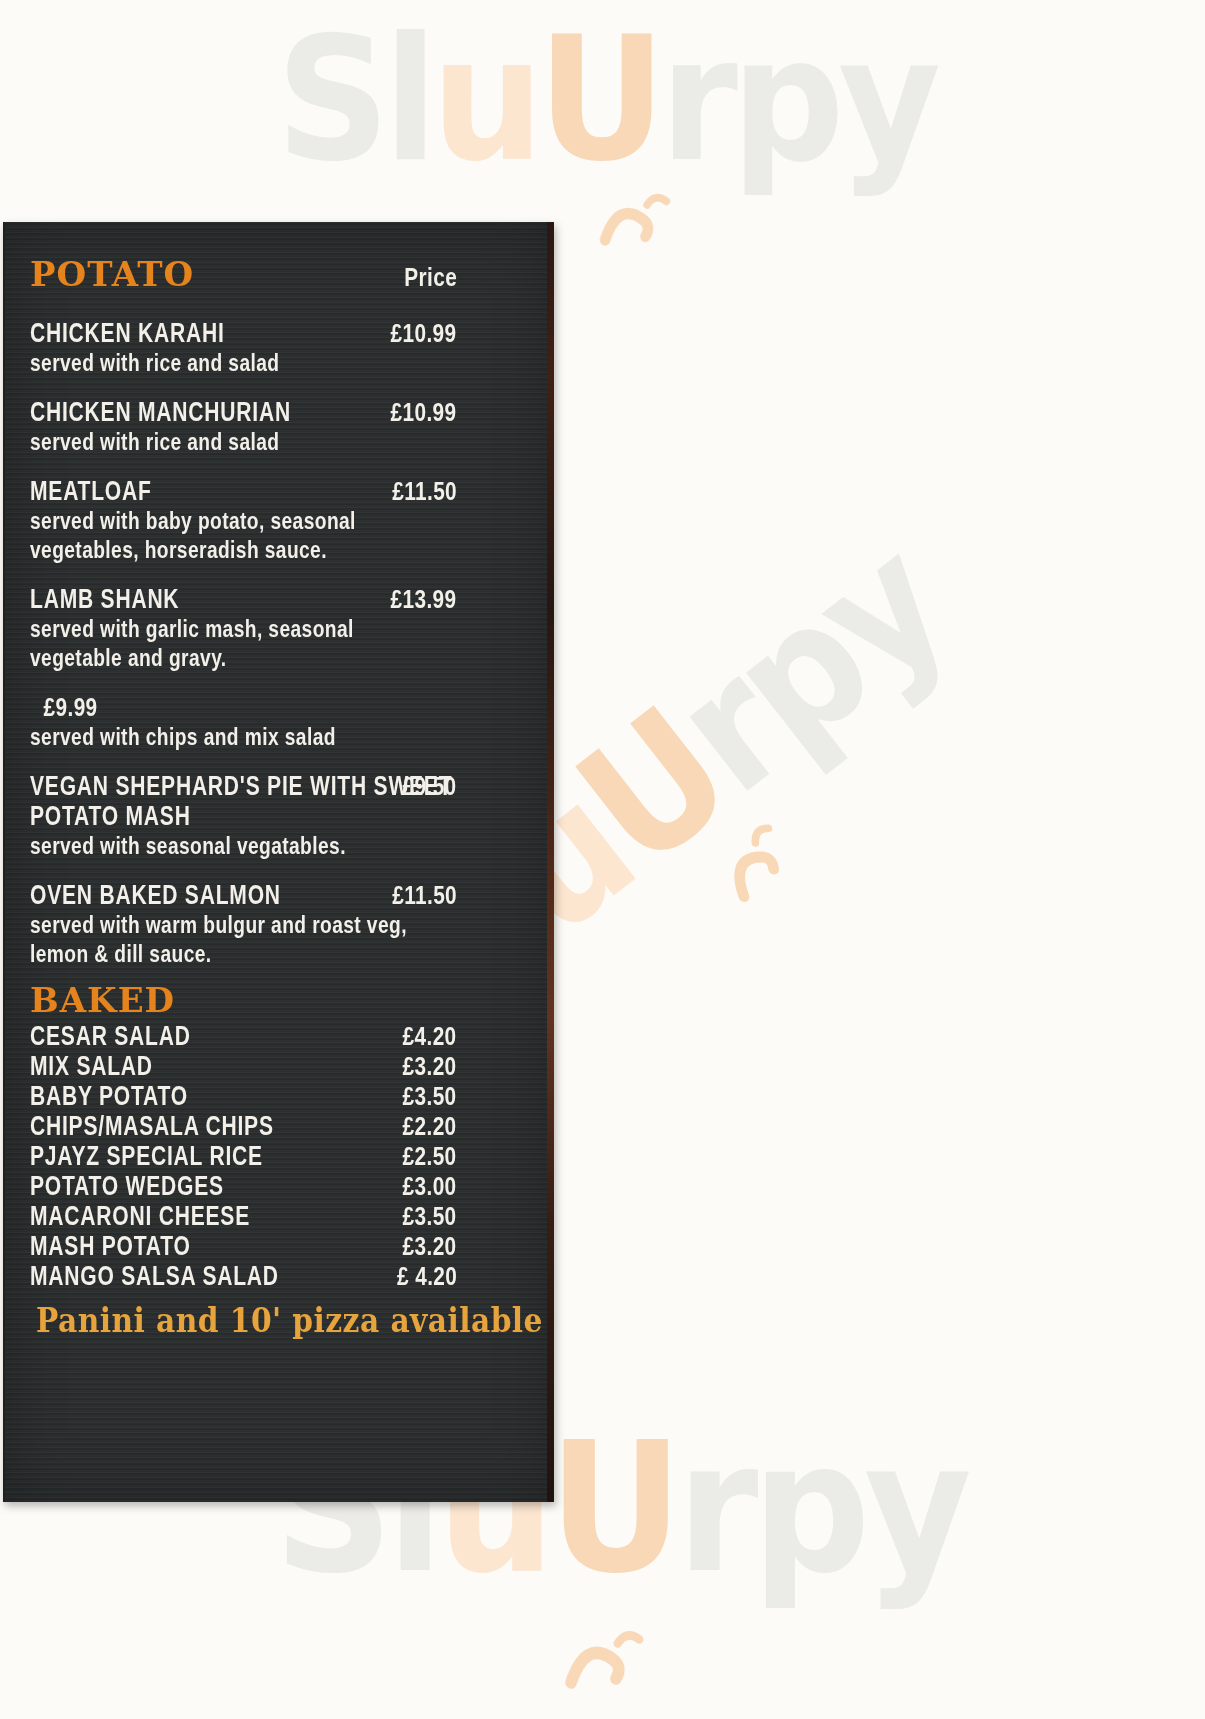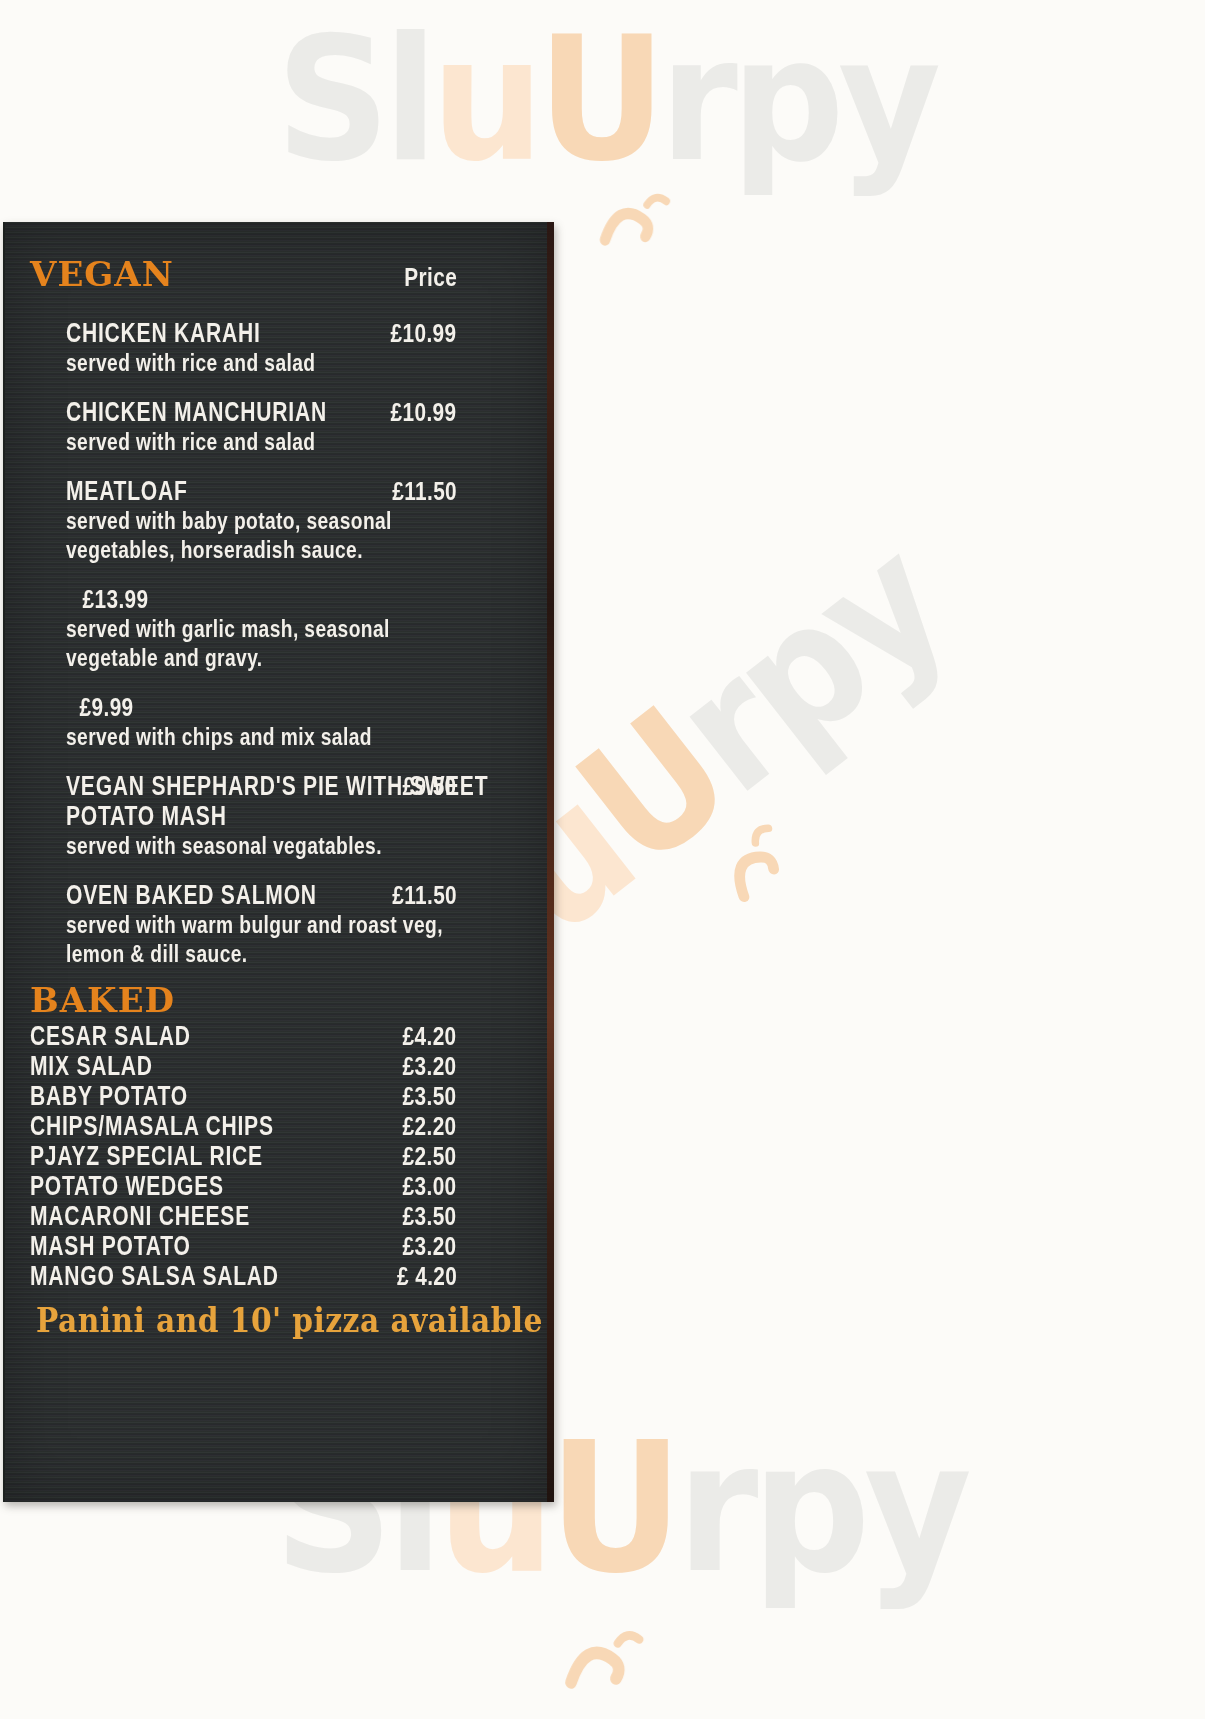"VEGAN" h2.section-title { text: VEGAN -> POTATO }
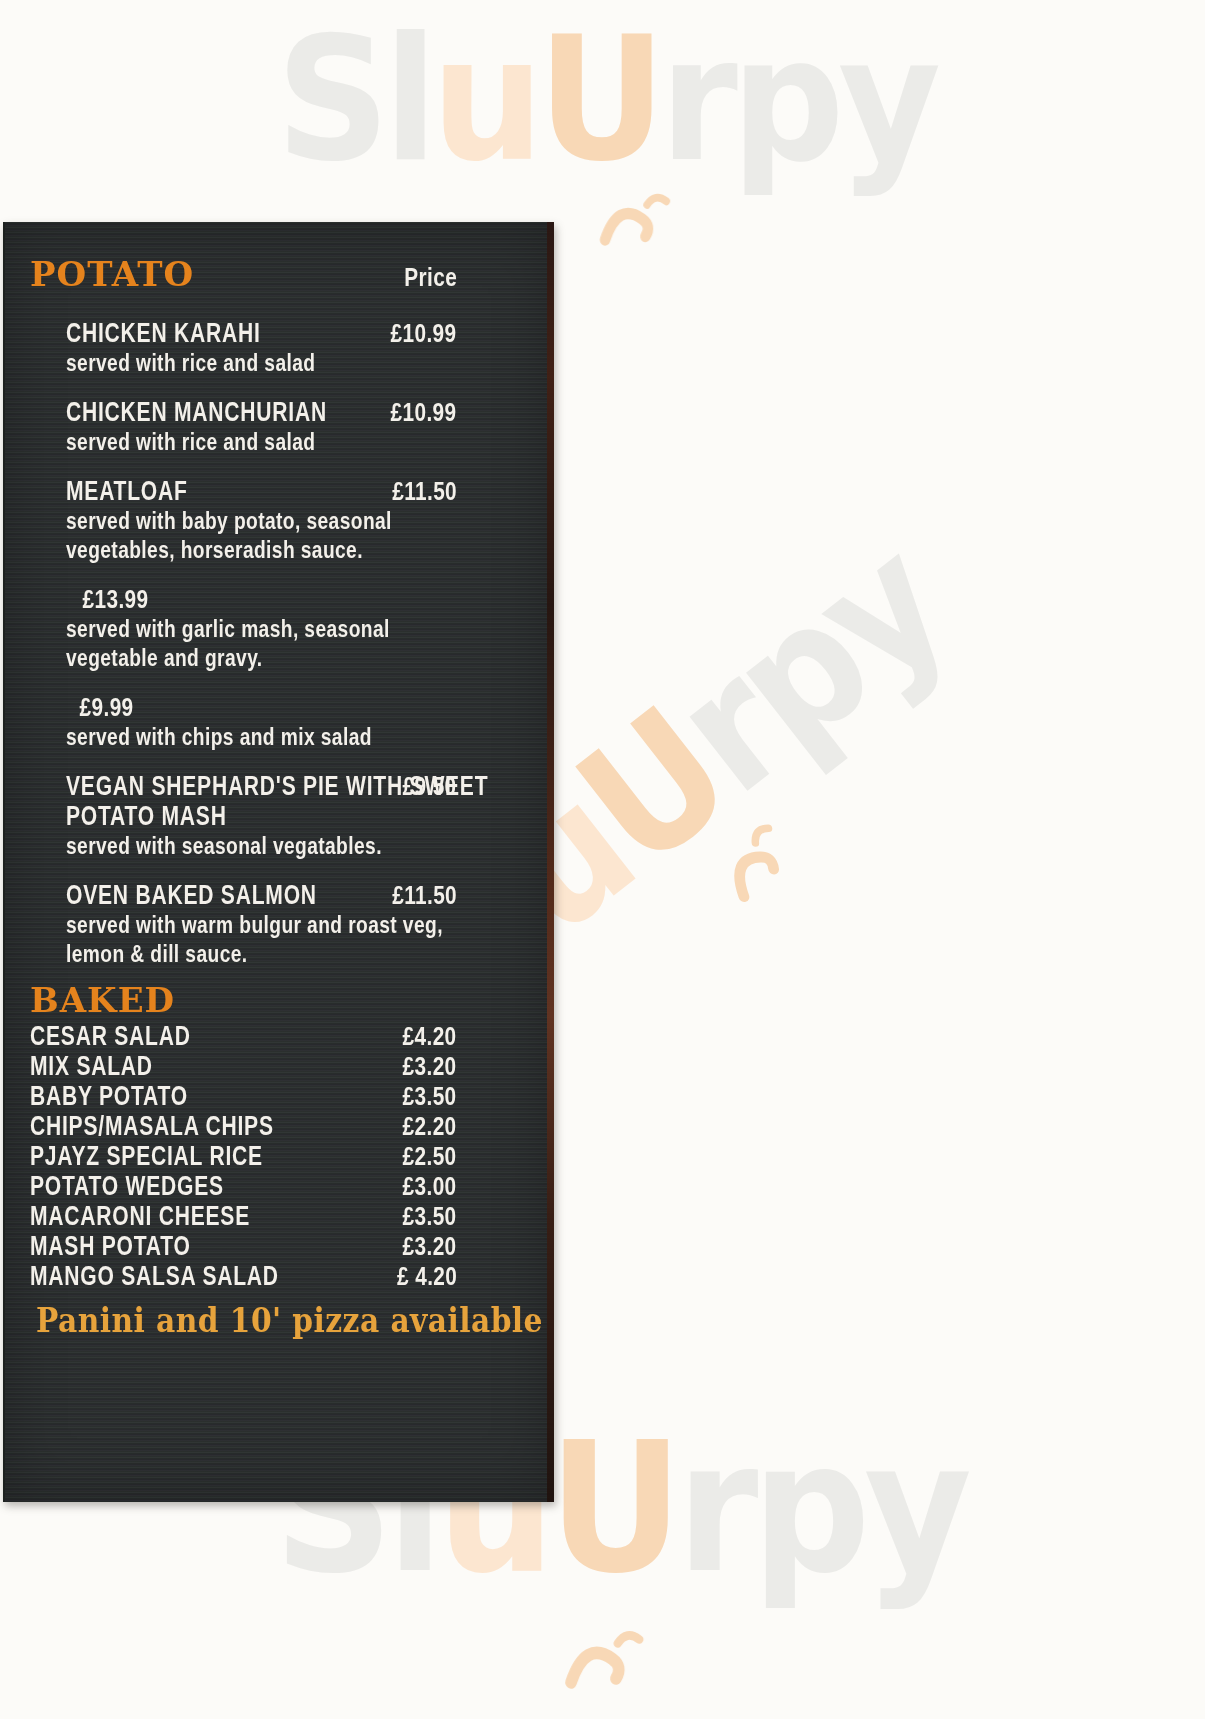"CHICKEN KARAHI" .section--mains .menu-item { margin-left: 36px -> none }
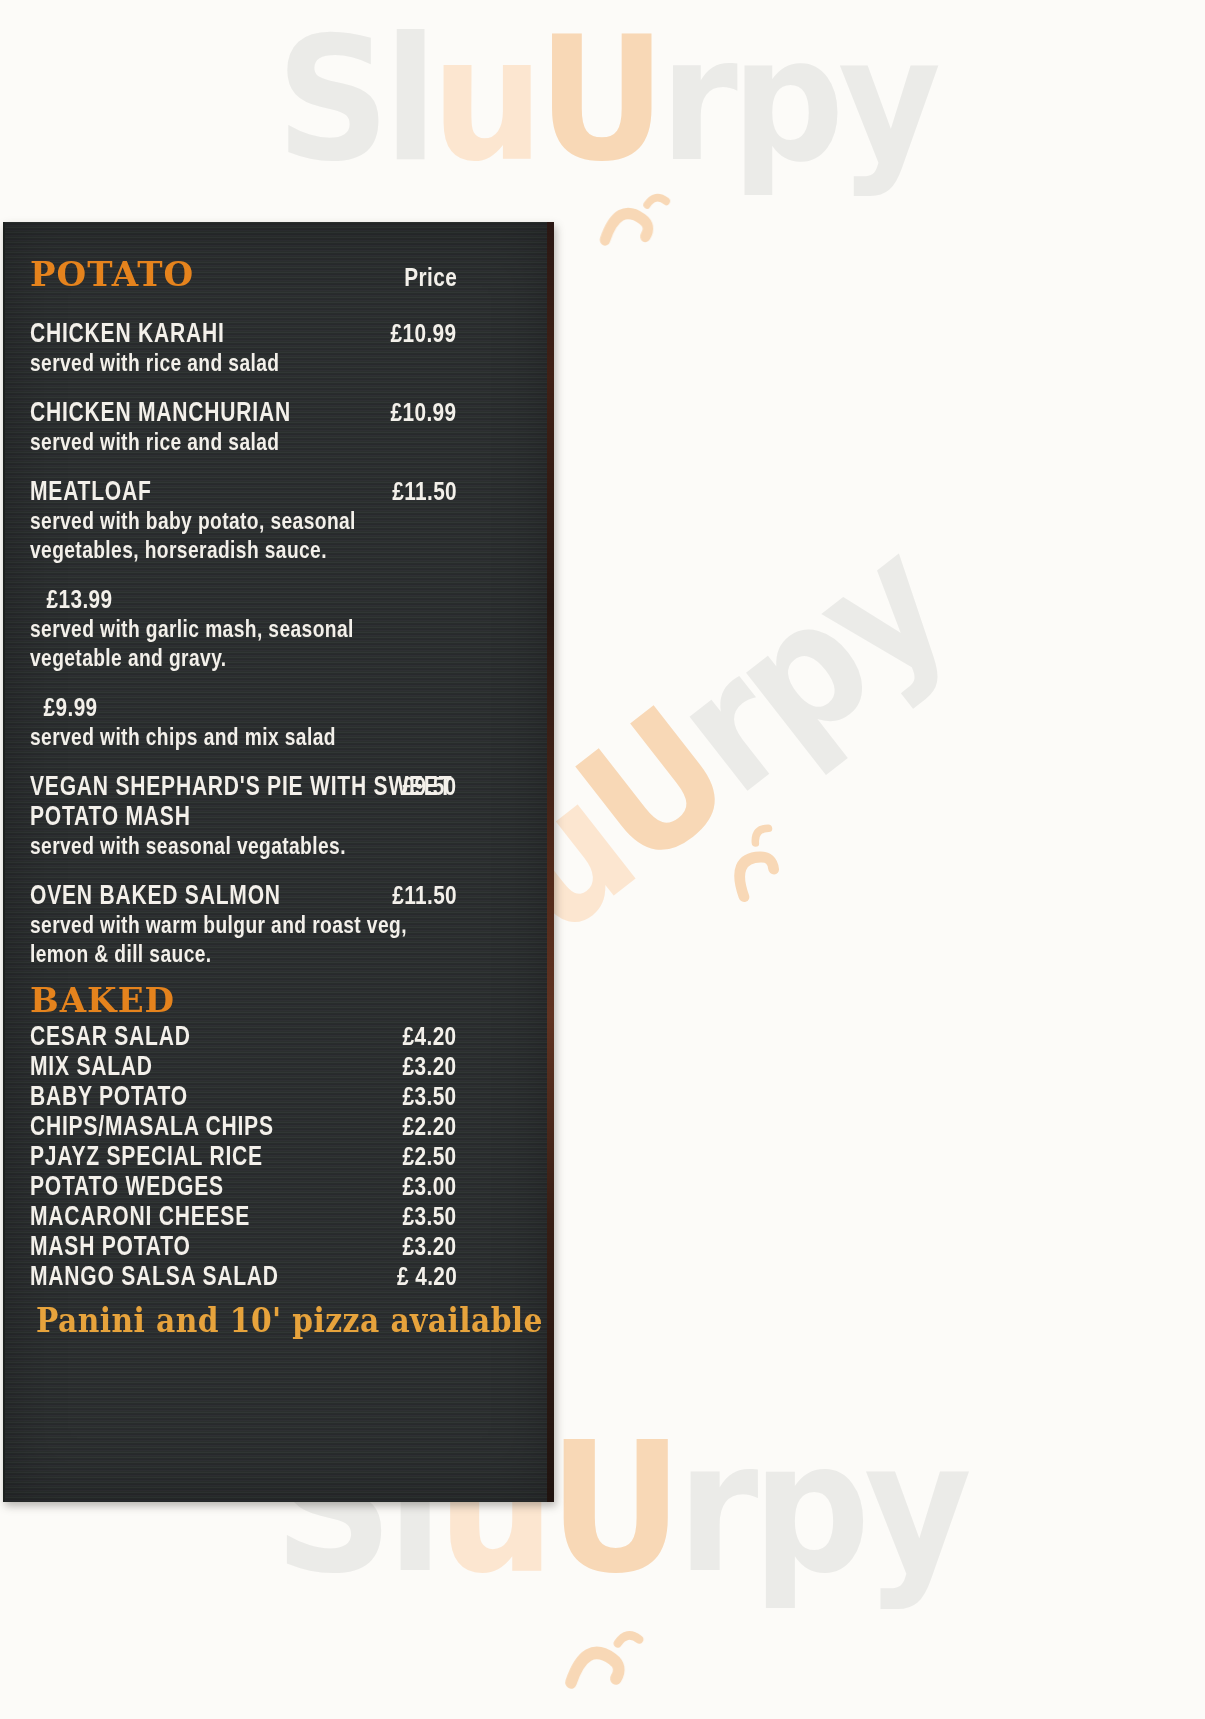"LAMB SHANK" div.item-names { html: none -> <div> <span>LAMB SHANK</span> </div> }
